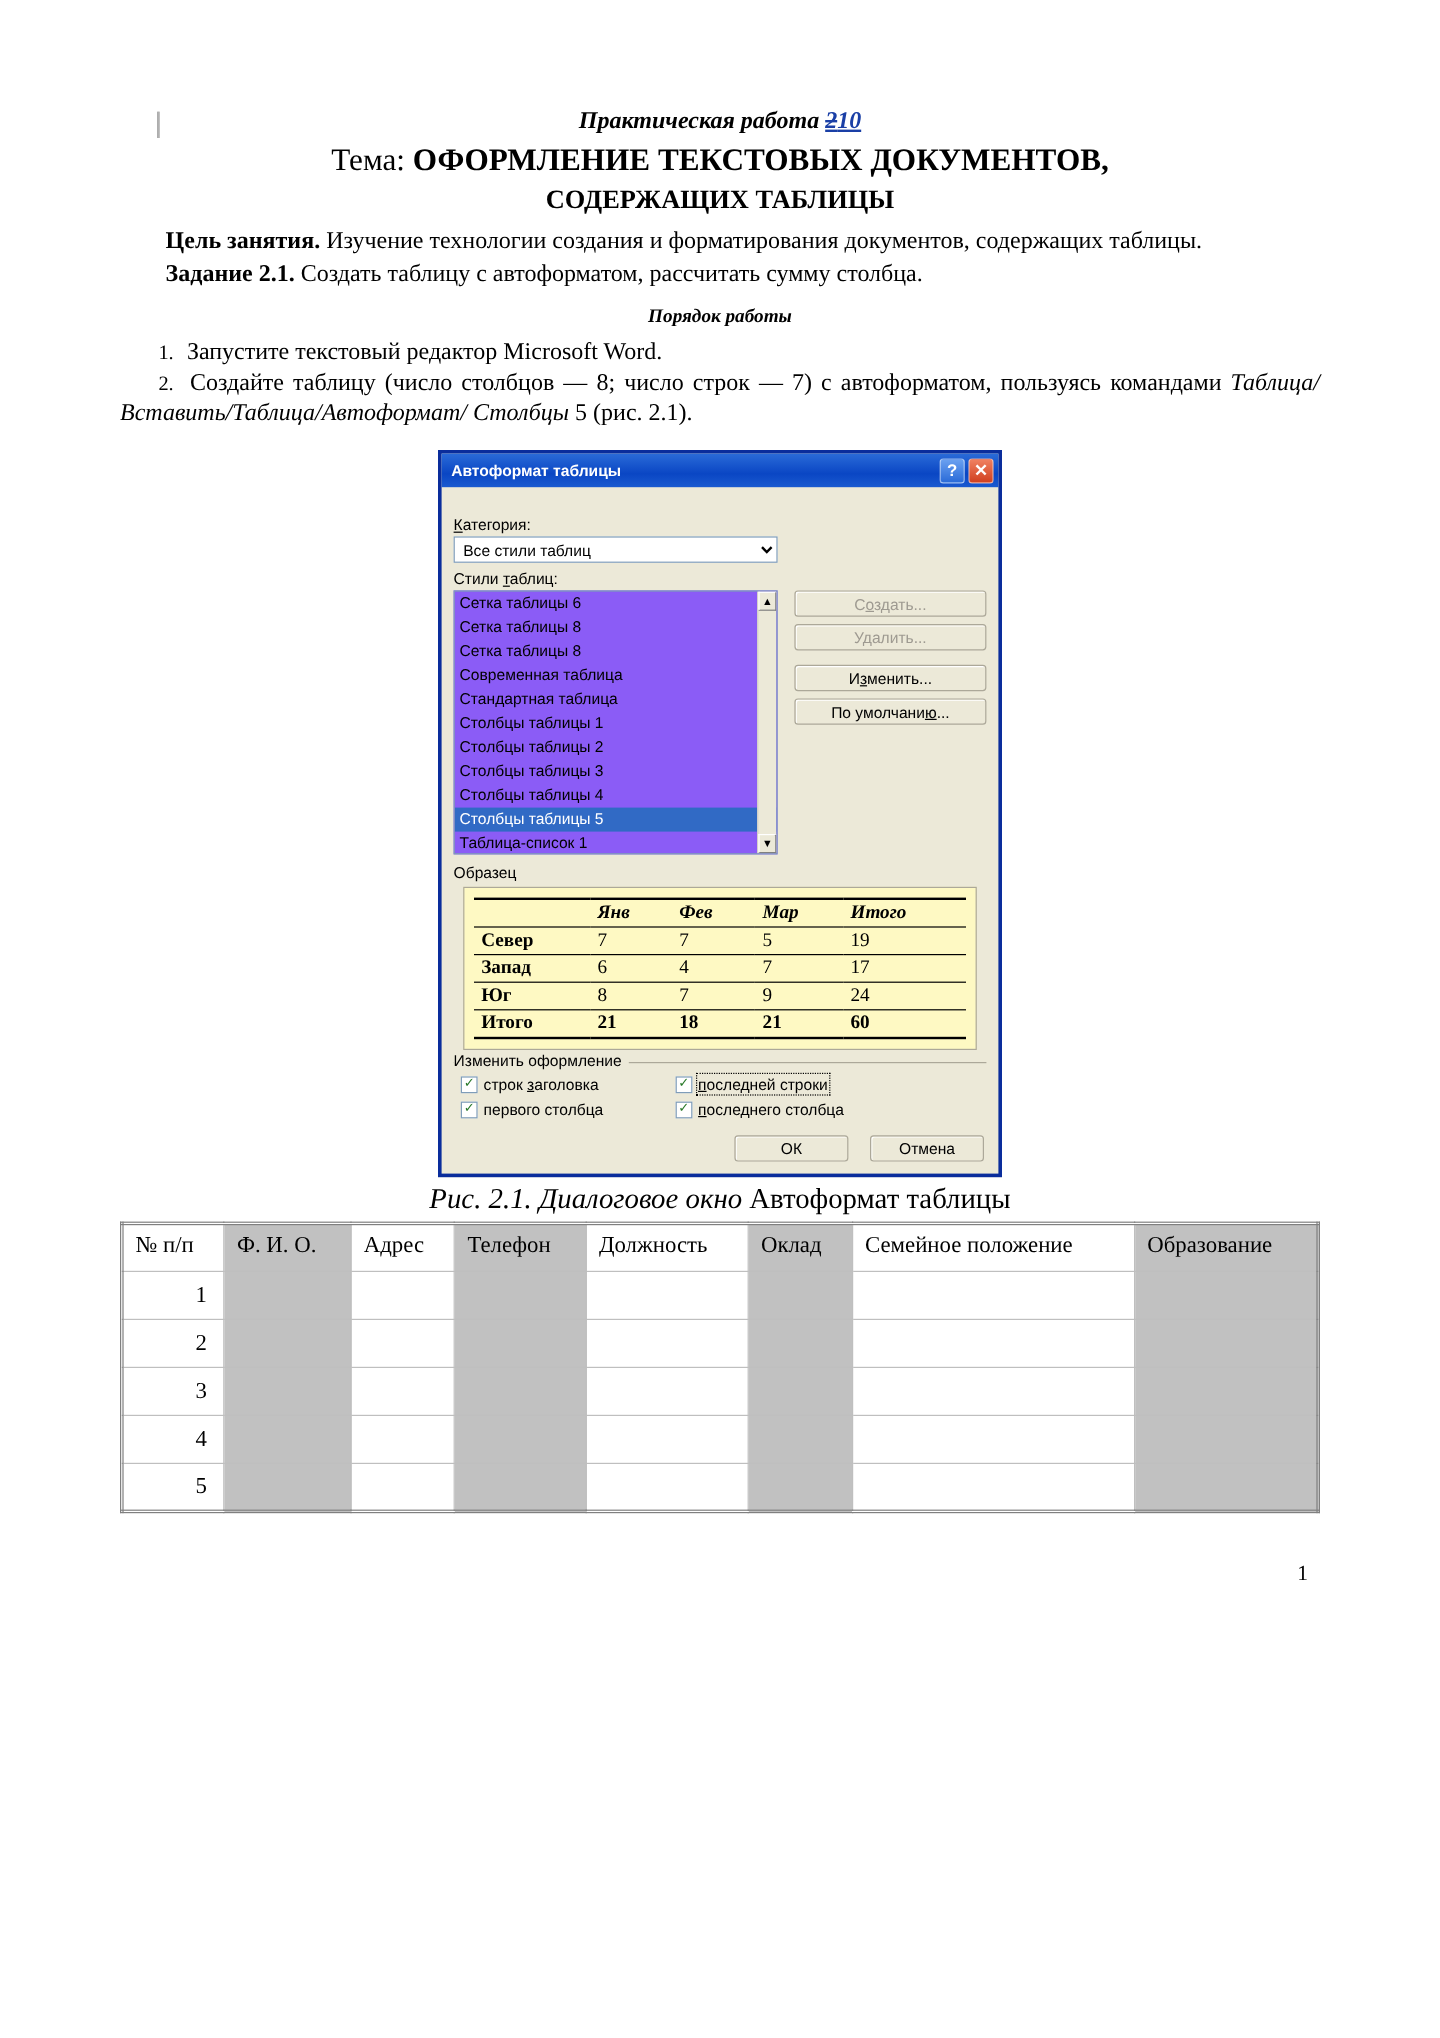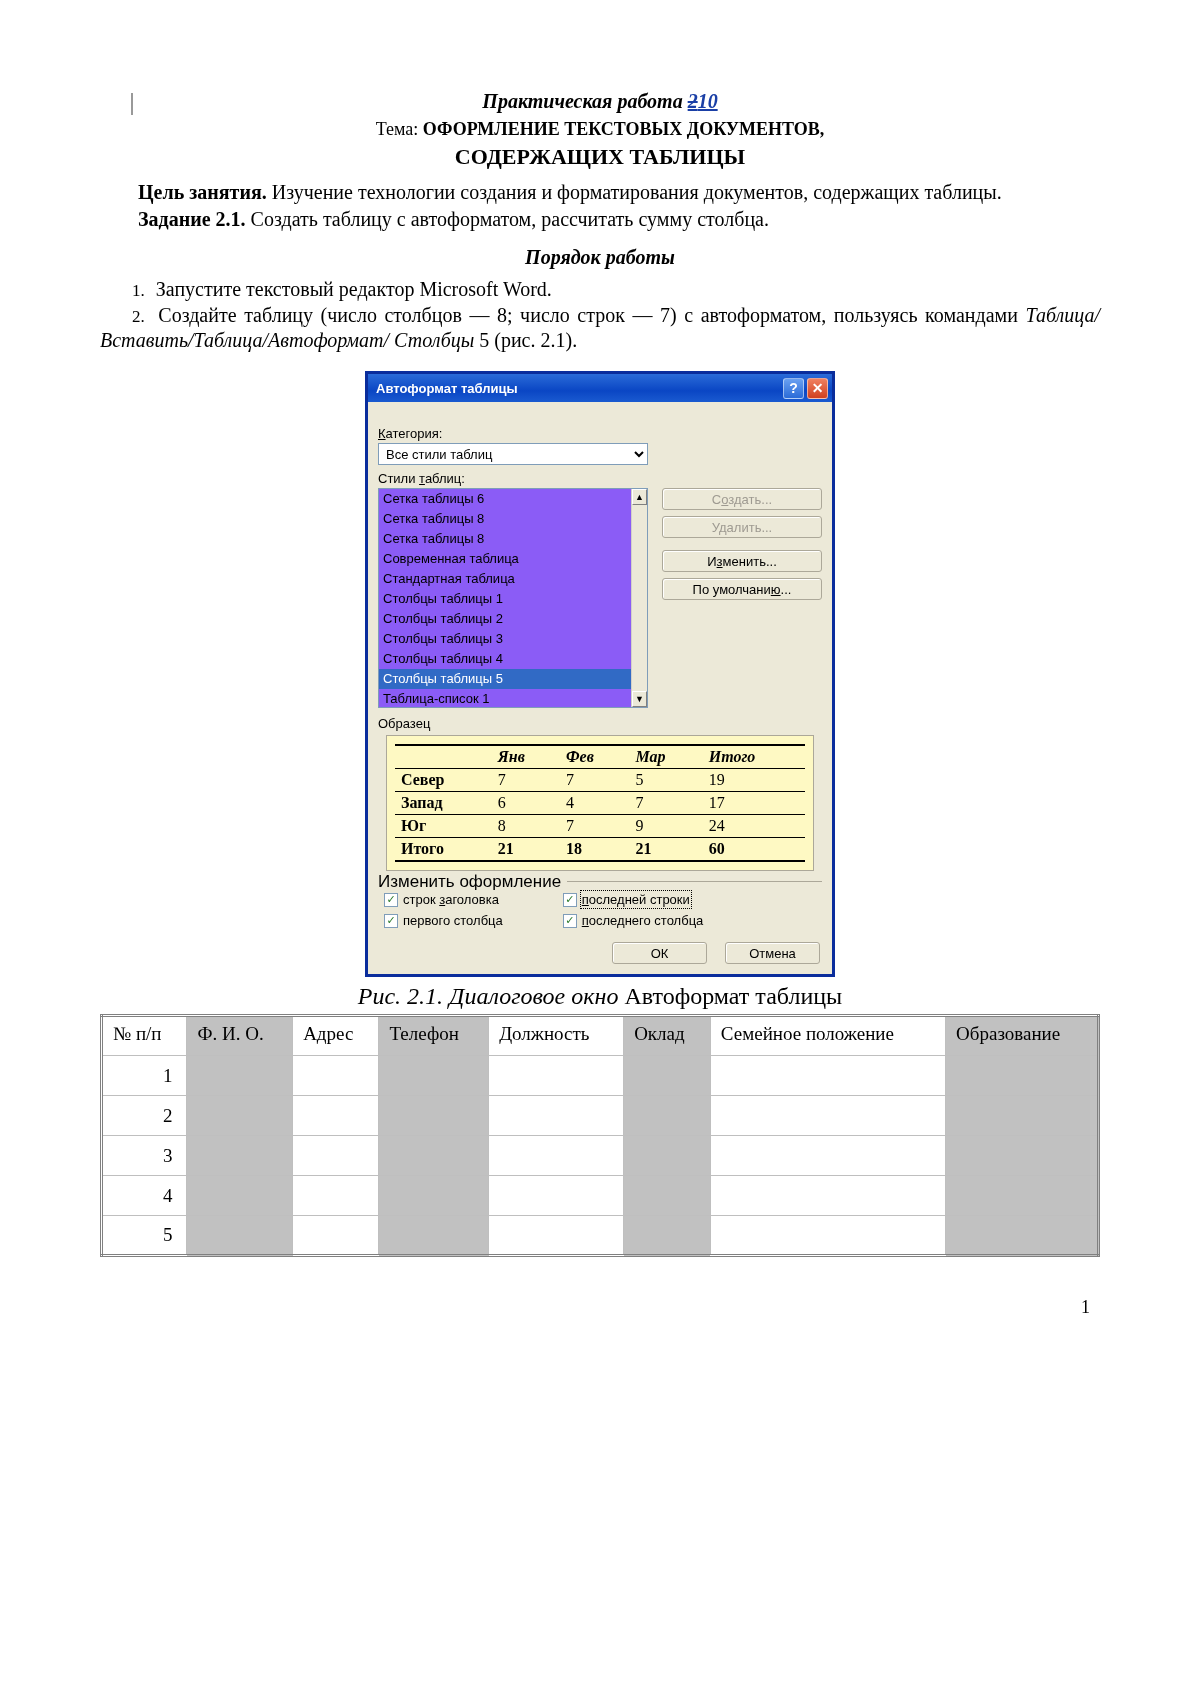"Тема: ОФОРМЛЕНИЕ ТЕКСТОВЫХ ДОКУМЕНТОВ," .topic { font-size: 18px -> 26px }
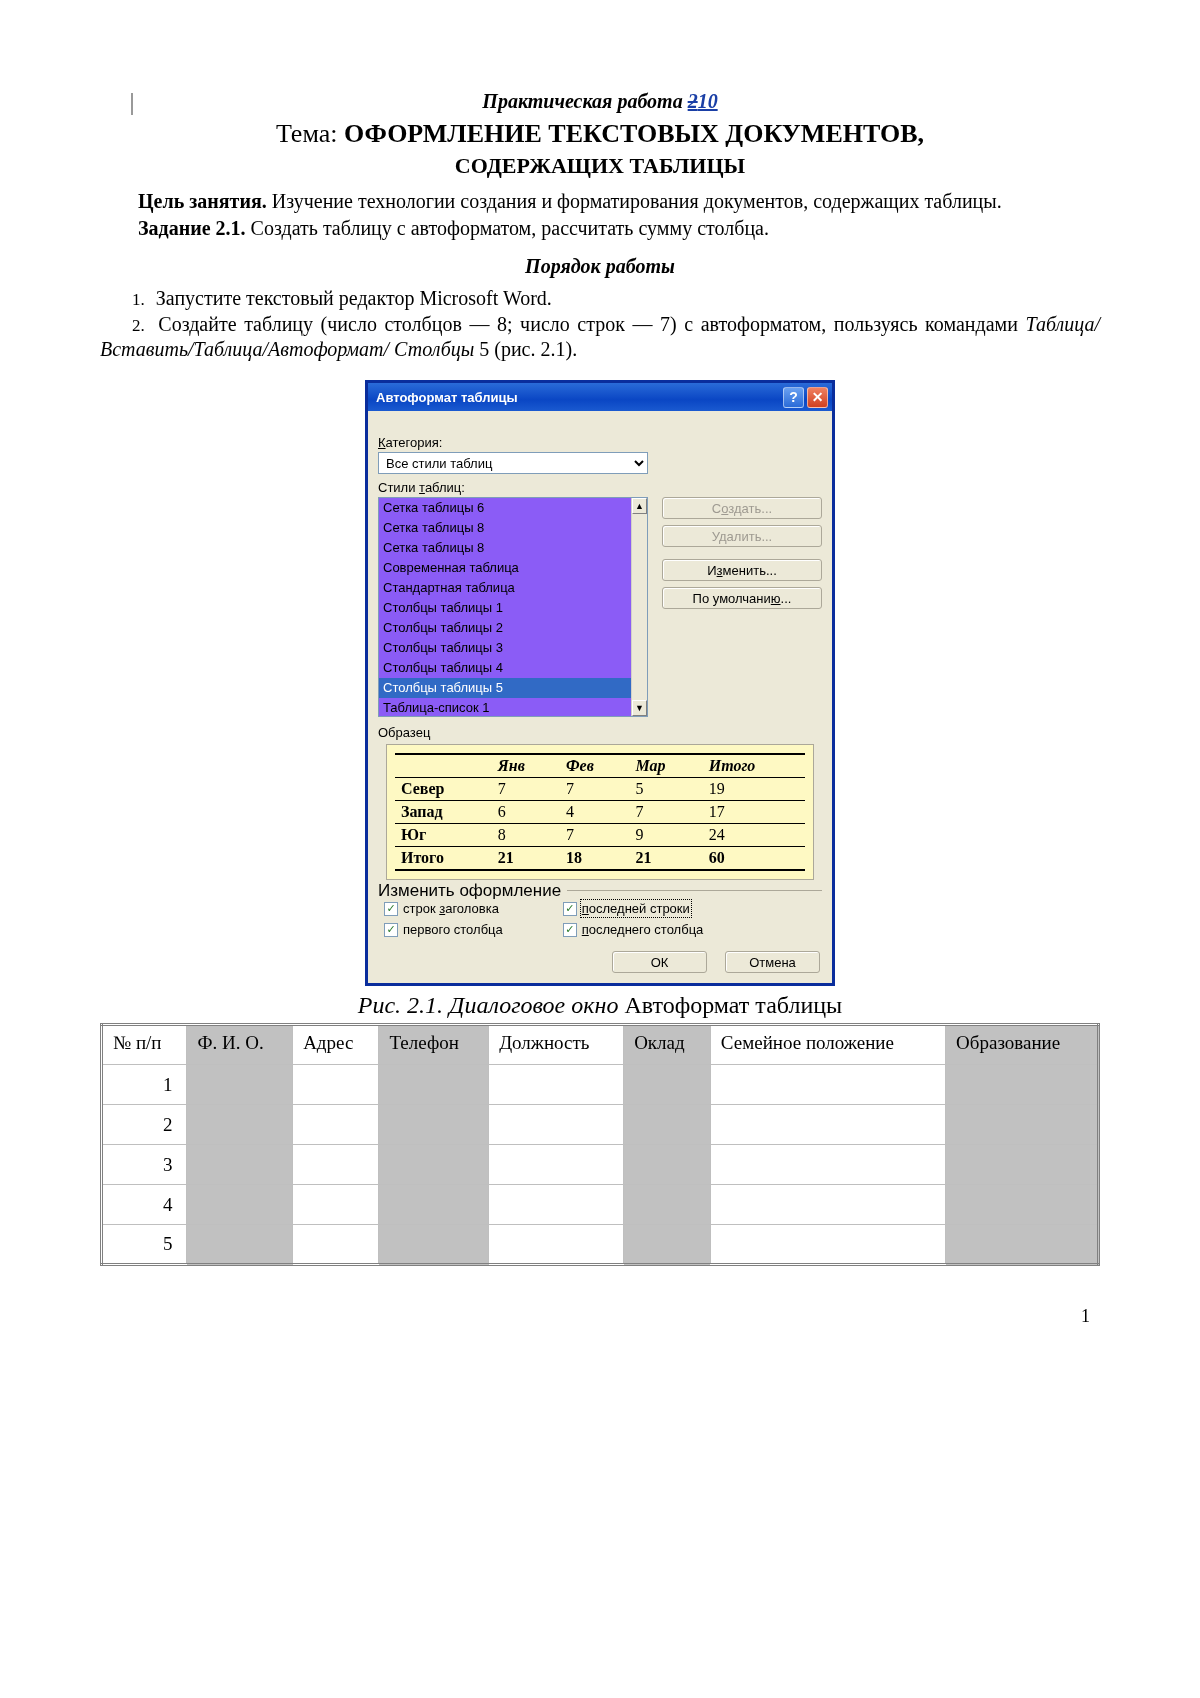"Порядок работы" .subheading { font-size: 20px -> 16px }
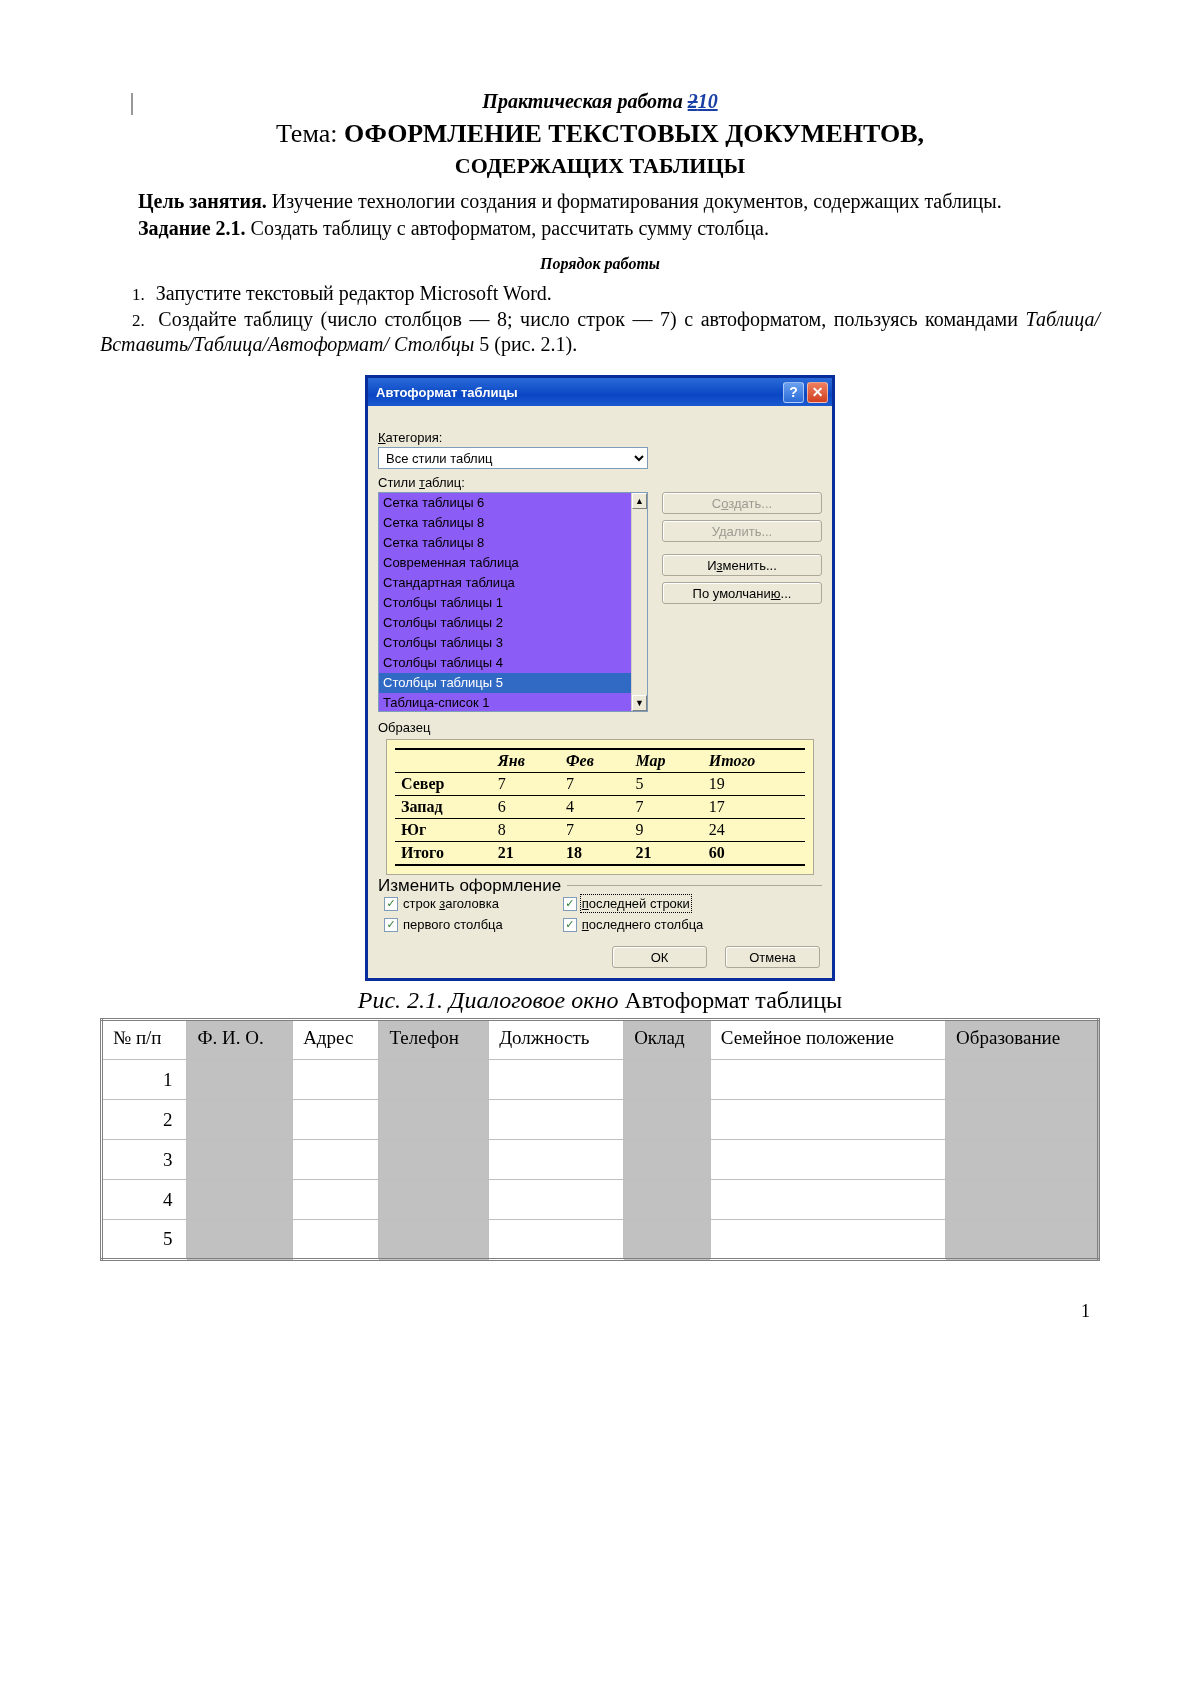"Изменить оформление" .fieldset-legend { font-size: 17px -> 13px }
